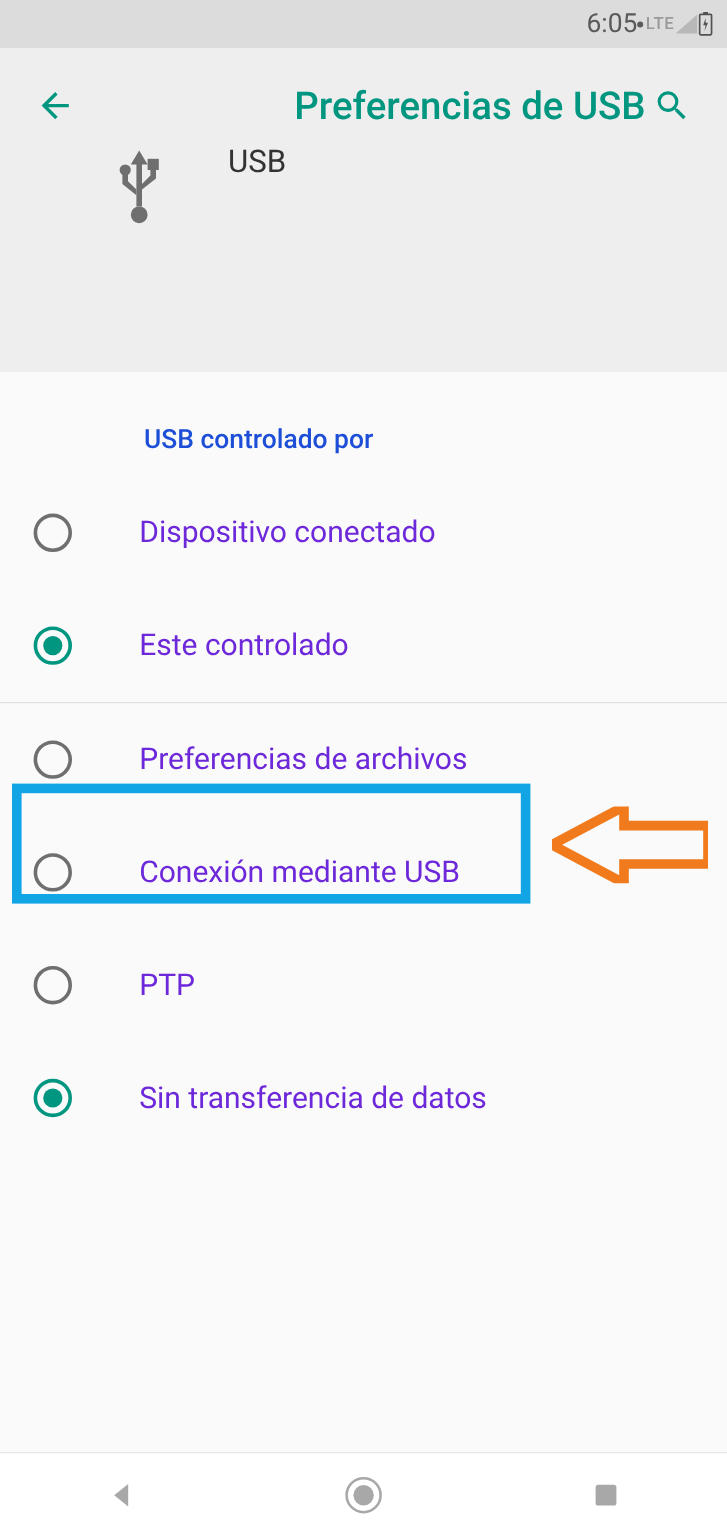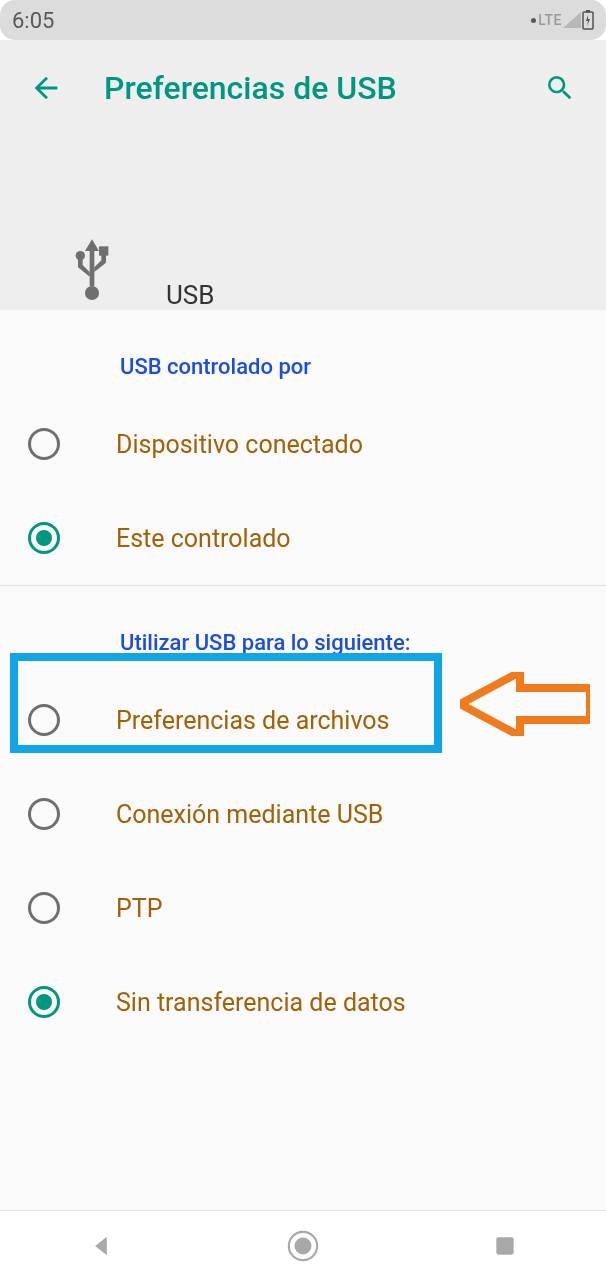"6:05" .status-bar { border-radius: 15px -> none; justify-content: space-between -> flex-end }
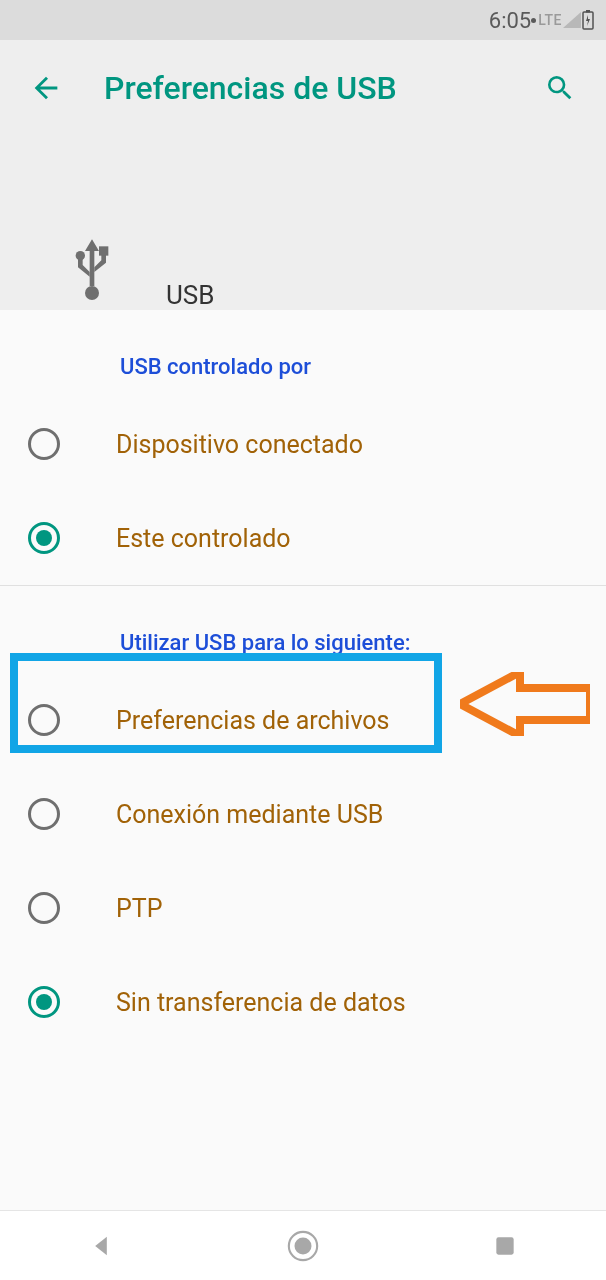"Preferencias de USB" .app-bar { text-align: none -> right }
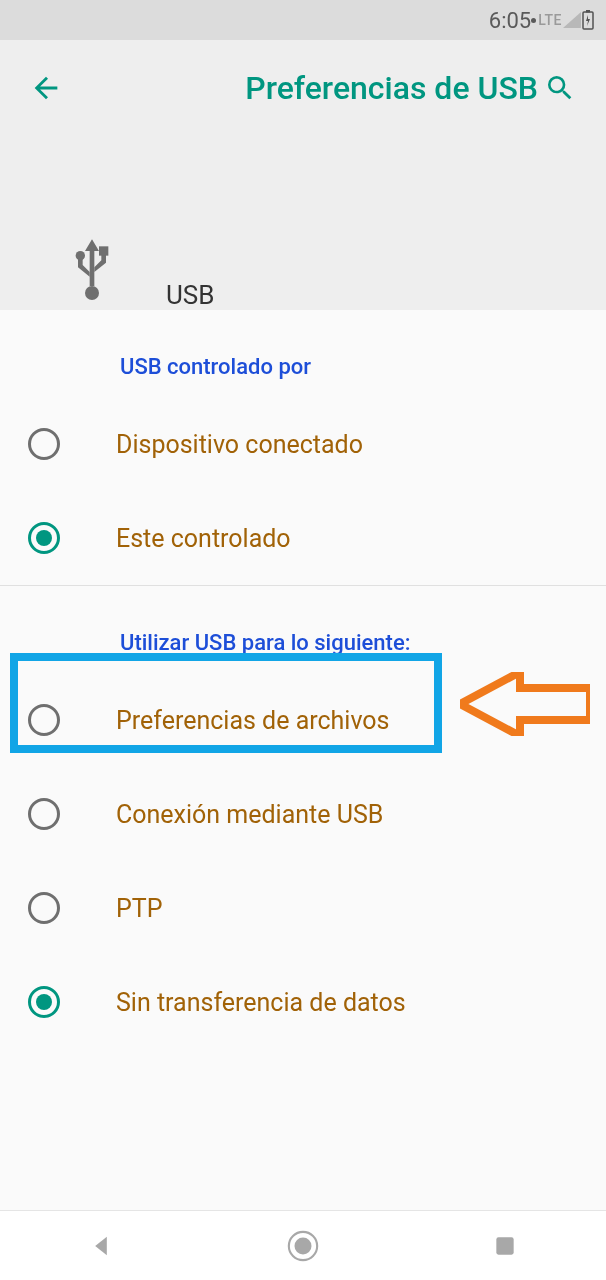"USB" .usb-banner { align-items: flex-end -> flex-start; padding-left: 64px -> 88px }
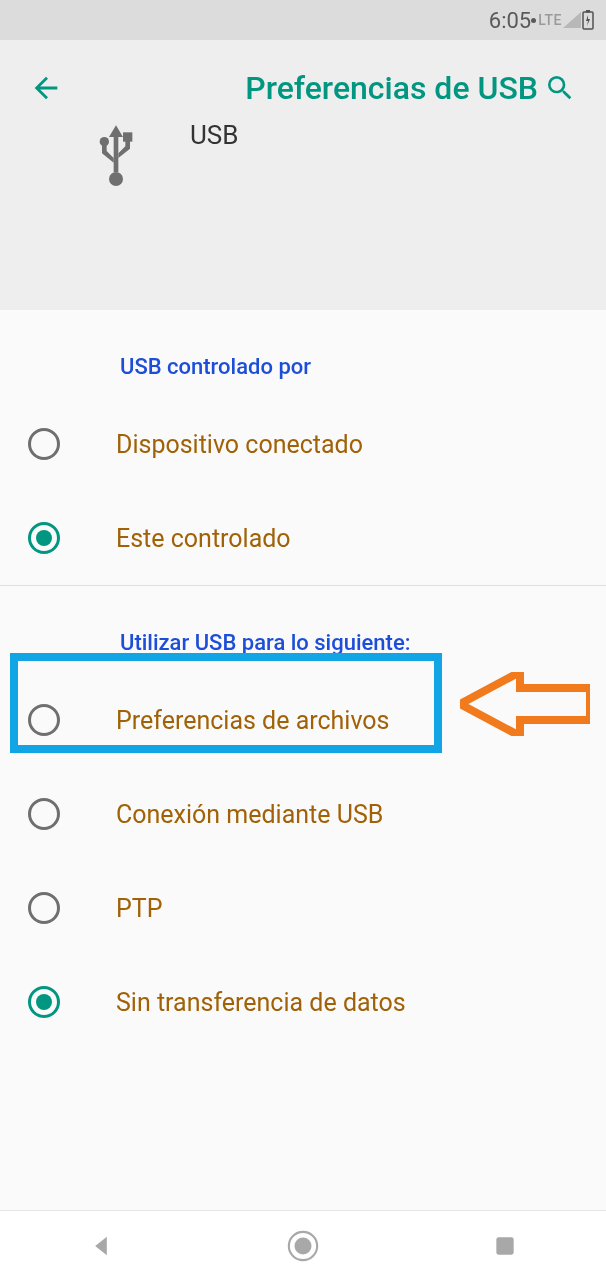"Dispositivo conectado" .radio-label { color: #a16207 -> #6d28d9 }
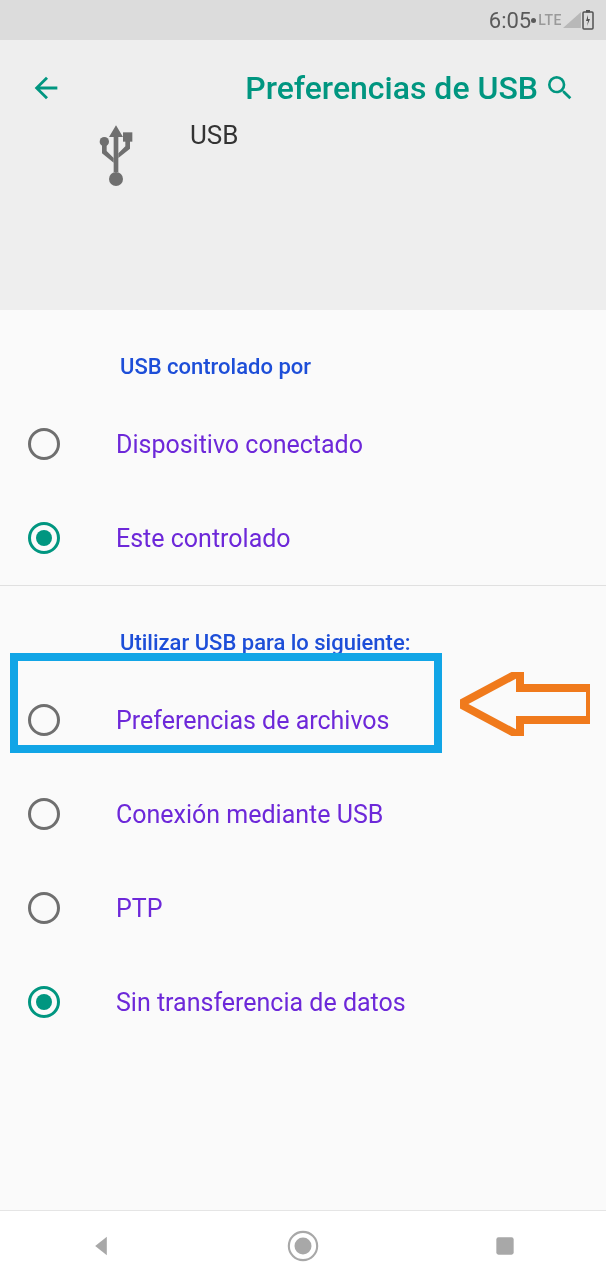"Utilizar USB para lo siguiente:" div.section-title { html: <div>Utilizar USB para lo siguiente:</div> -> none }
